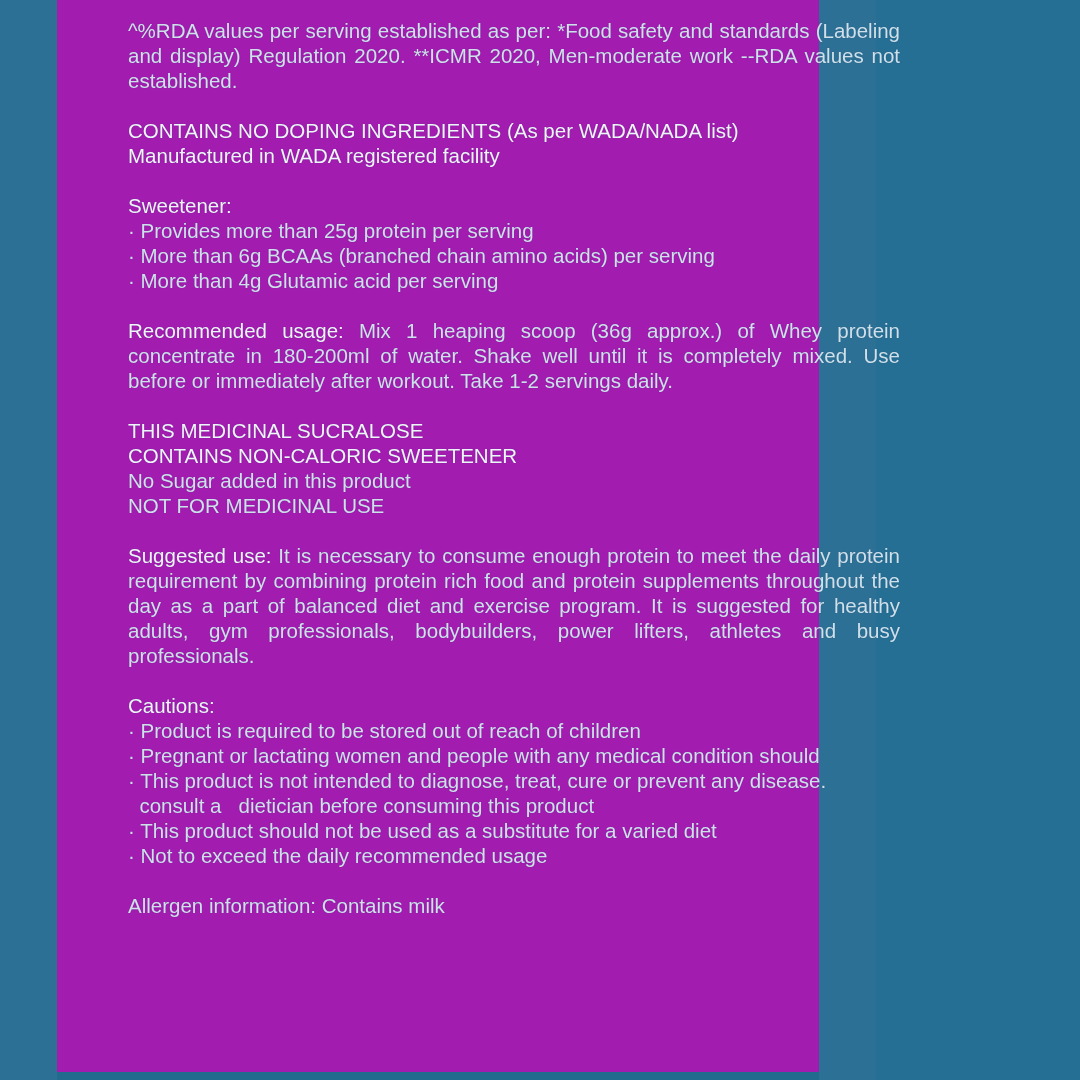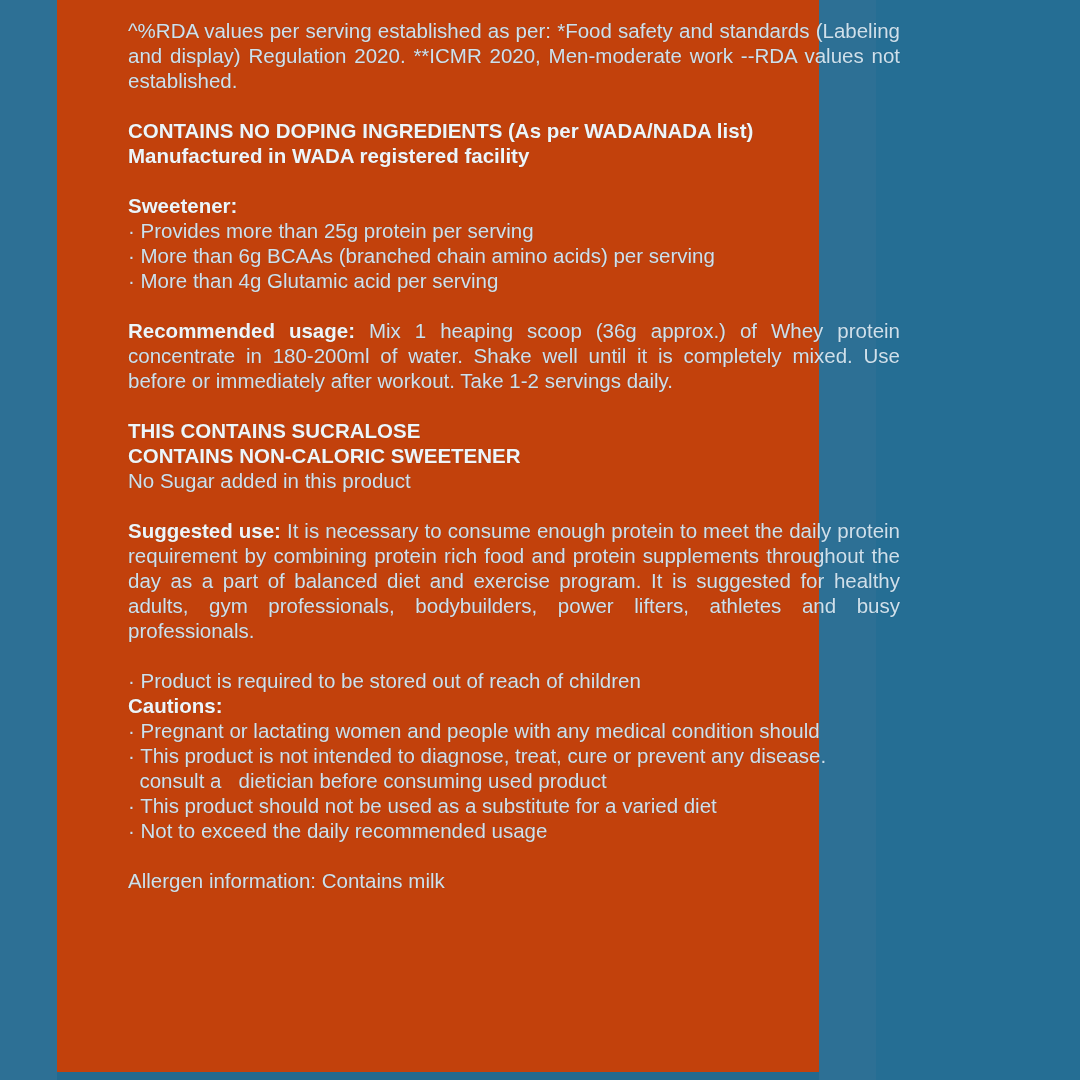"^%RDA values per serving established" .page { background: #c2410c -> #a21caf }
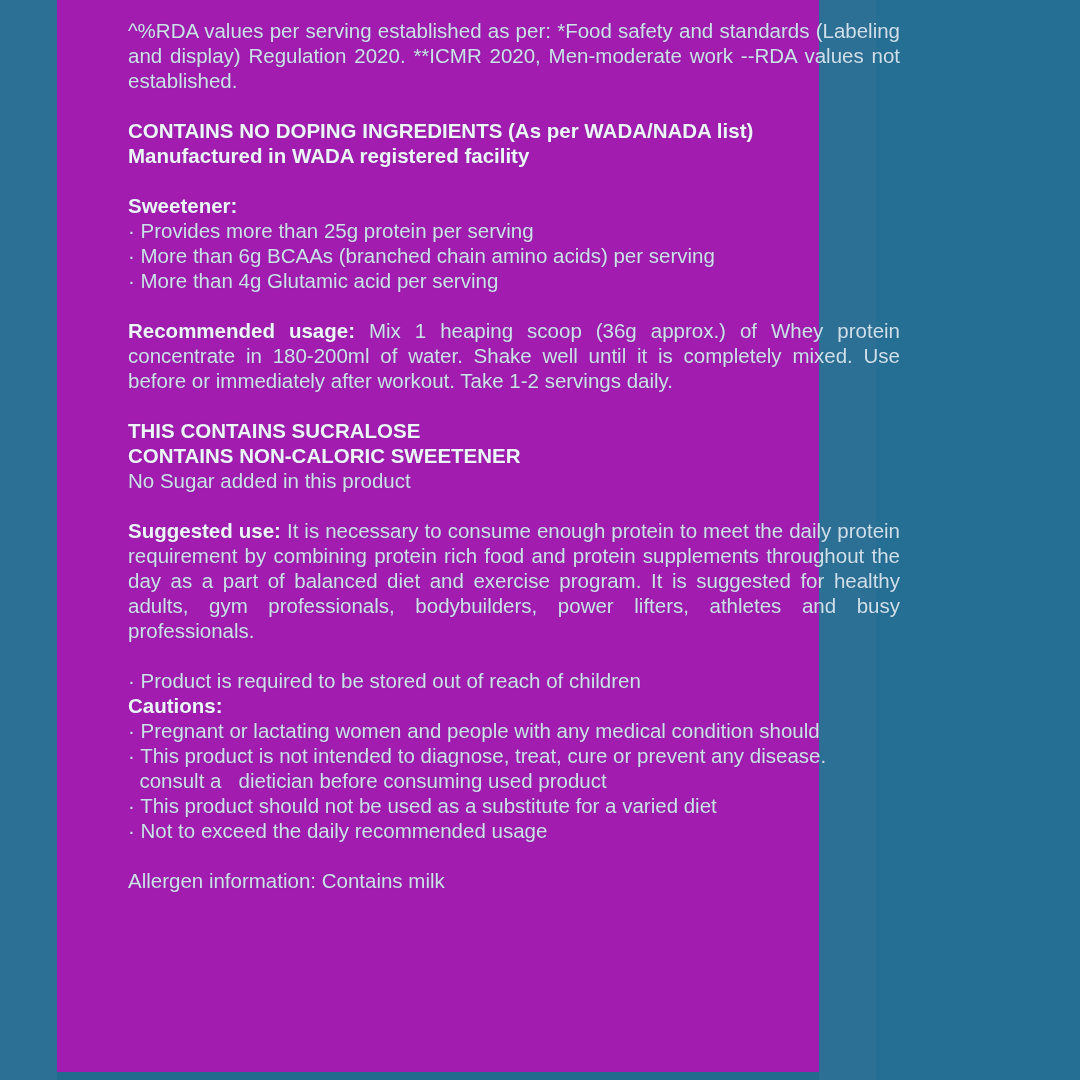"CONTAINS NO DOPING INGREDIENTS (As" .bold, strong { font-weight: bold -> normal }
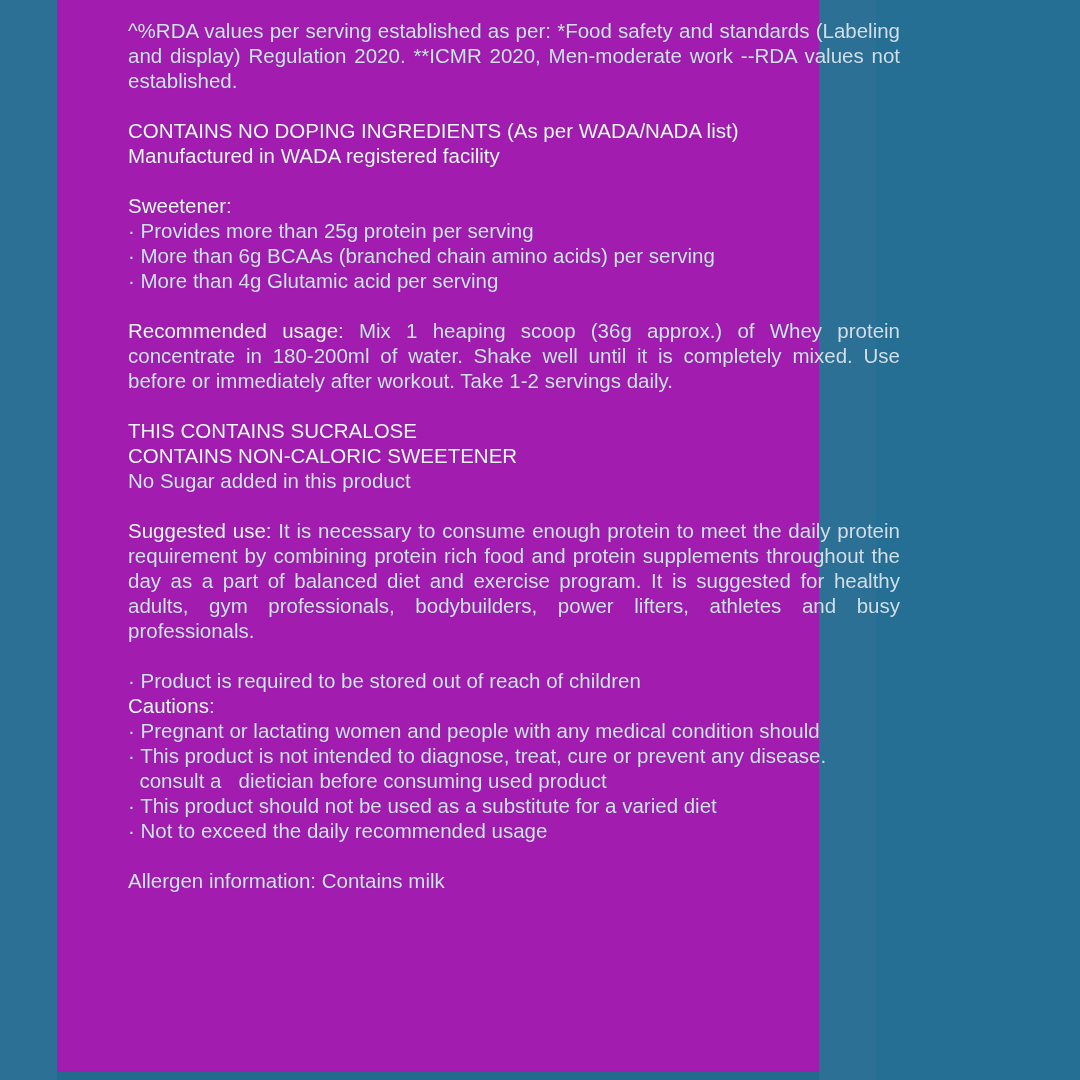"THIS CONTAINS SUCRALOSE" div.line { text: CONTAINS -> MEDICINAL }
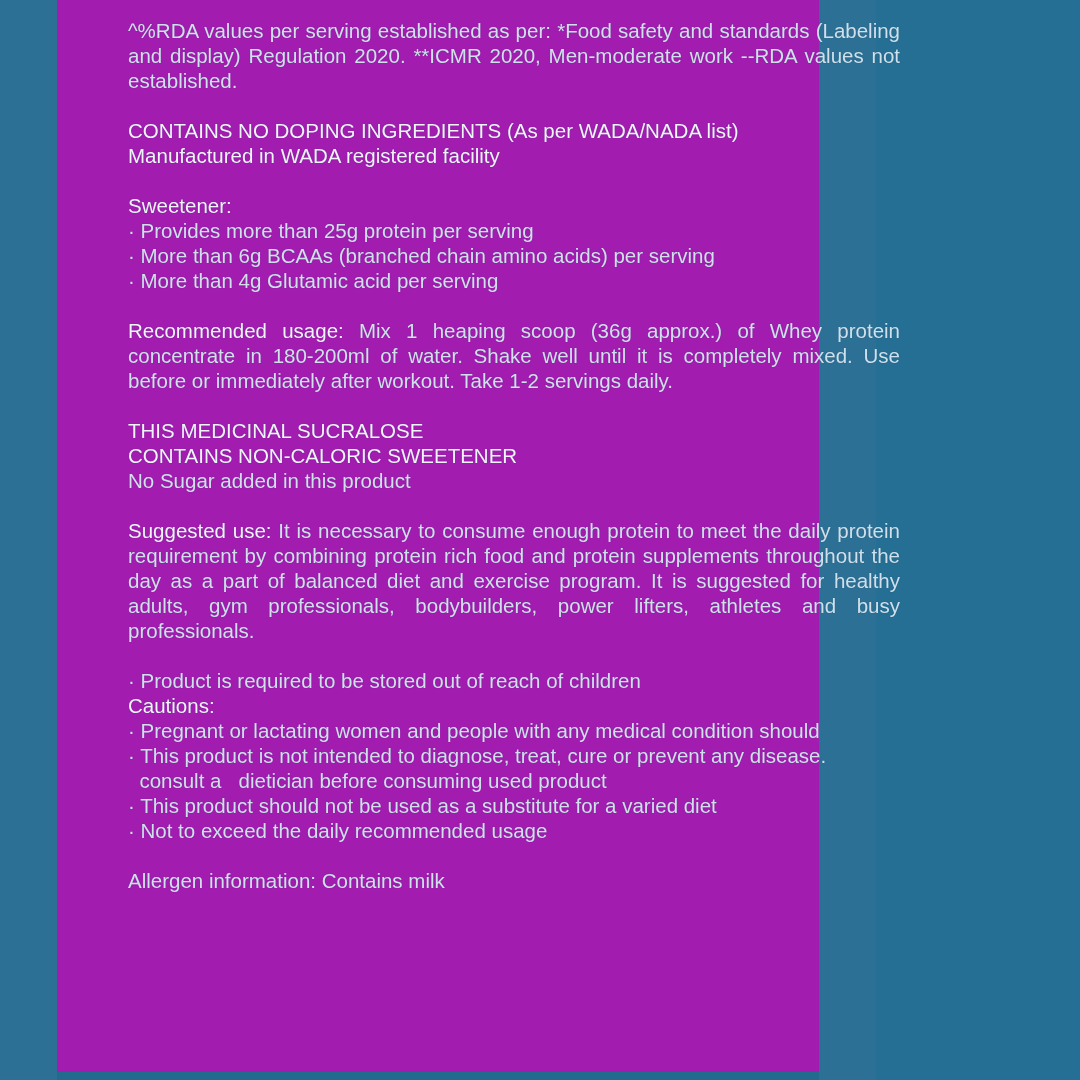"NOT FOR MEDICINAL USE" div.line { html: none -> <div>NOT FOR MEDICINAL USE</div> }
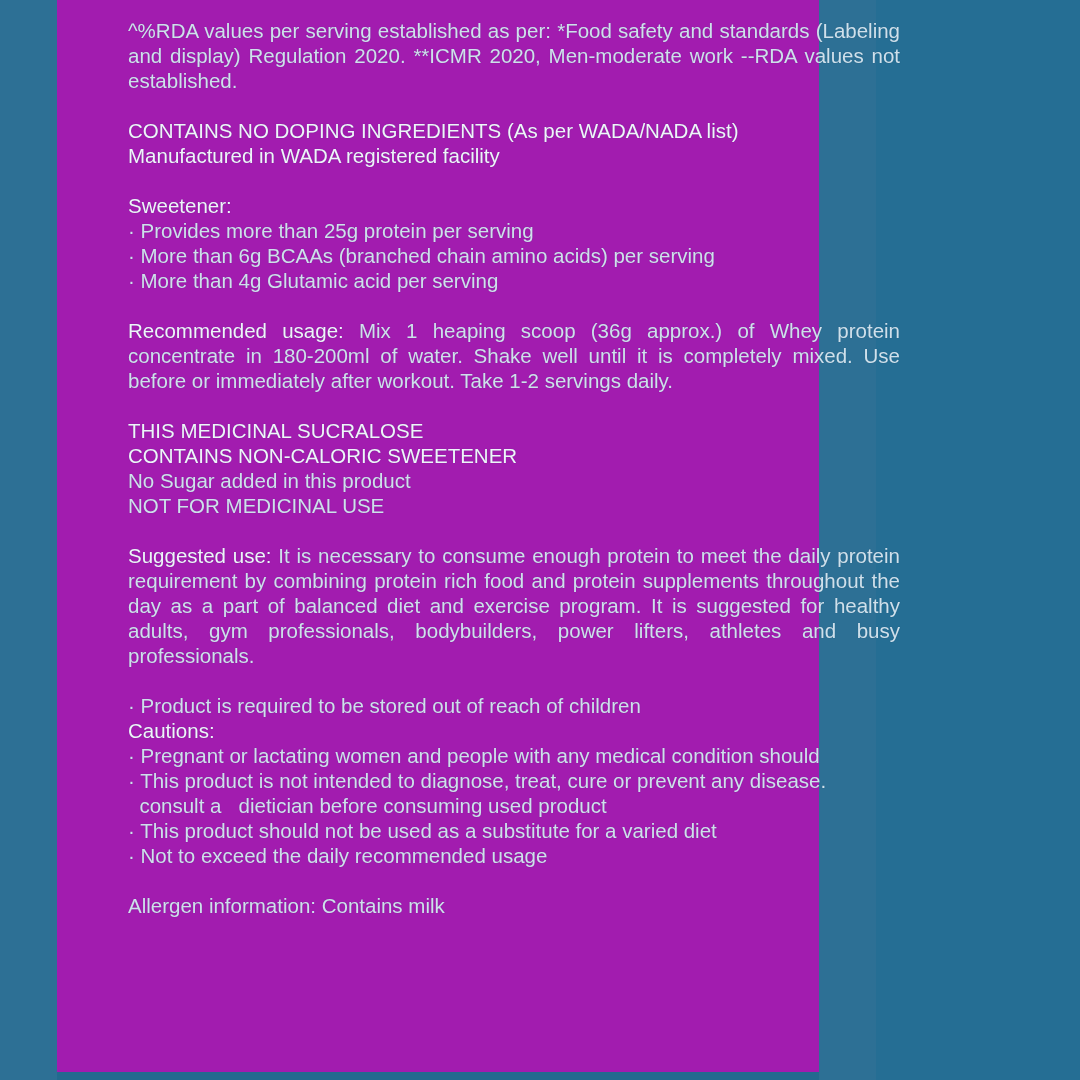"· Product is required to" div.line { order: before "Cautions:" -> after "Cautions:" }
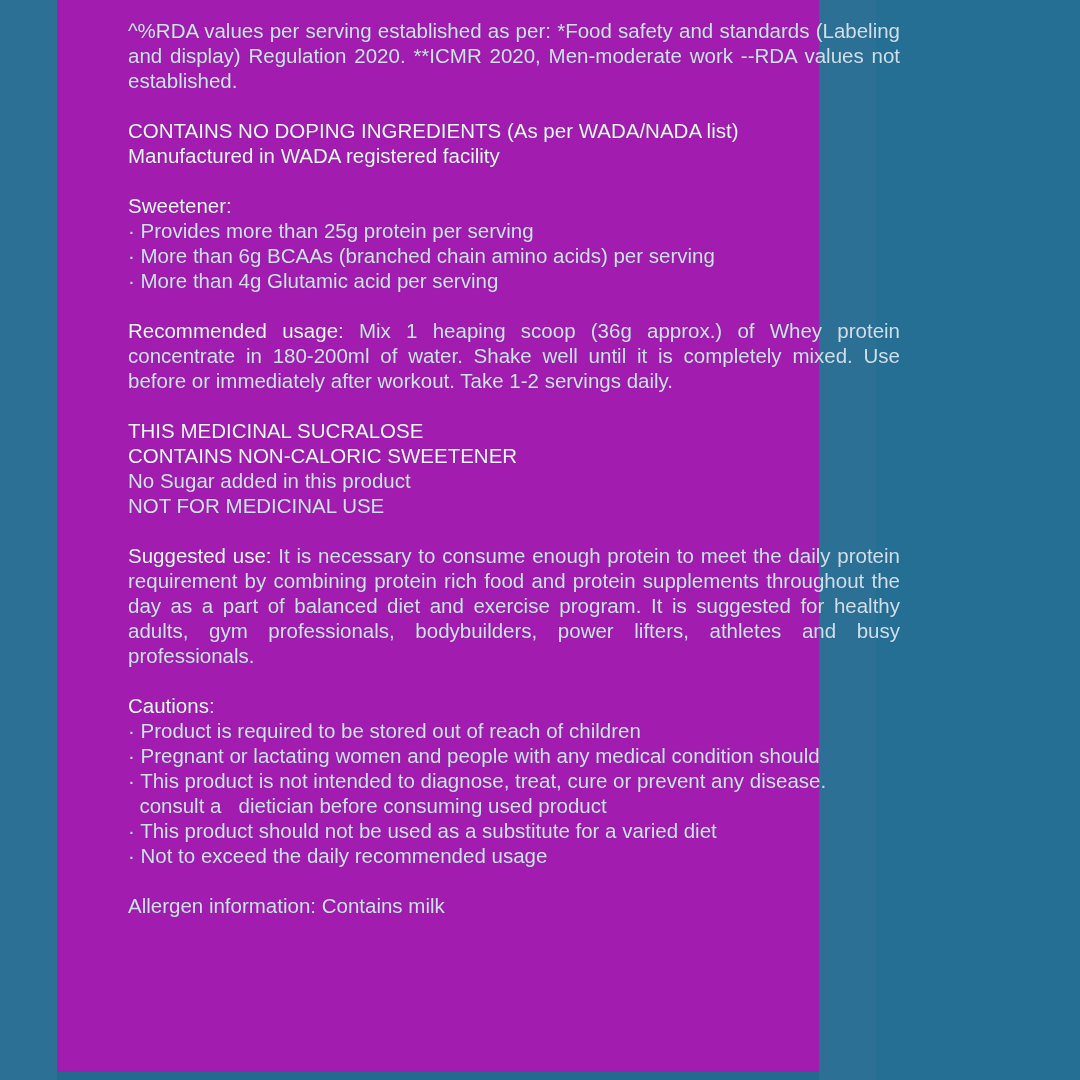"consult a dietician before consuming" div.line { text: used -> this }
